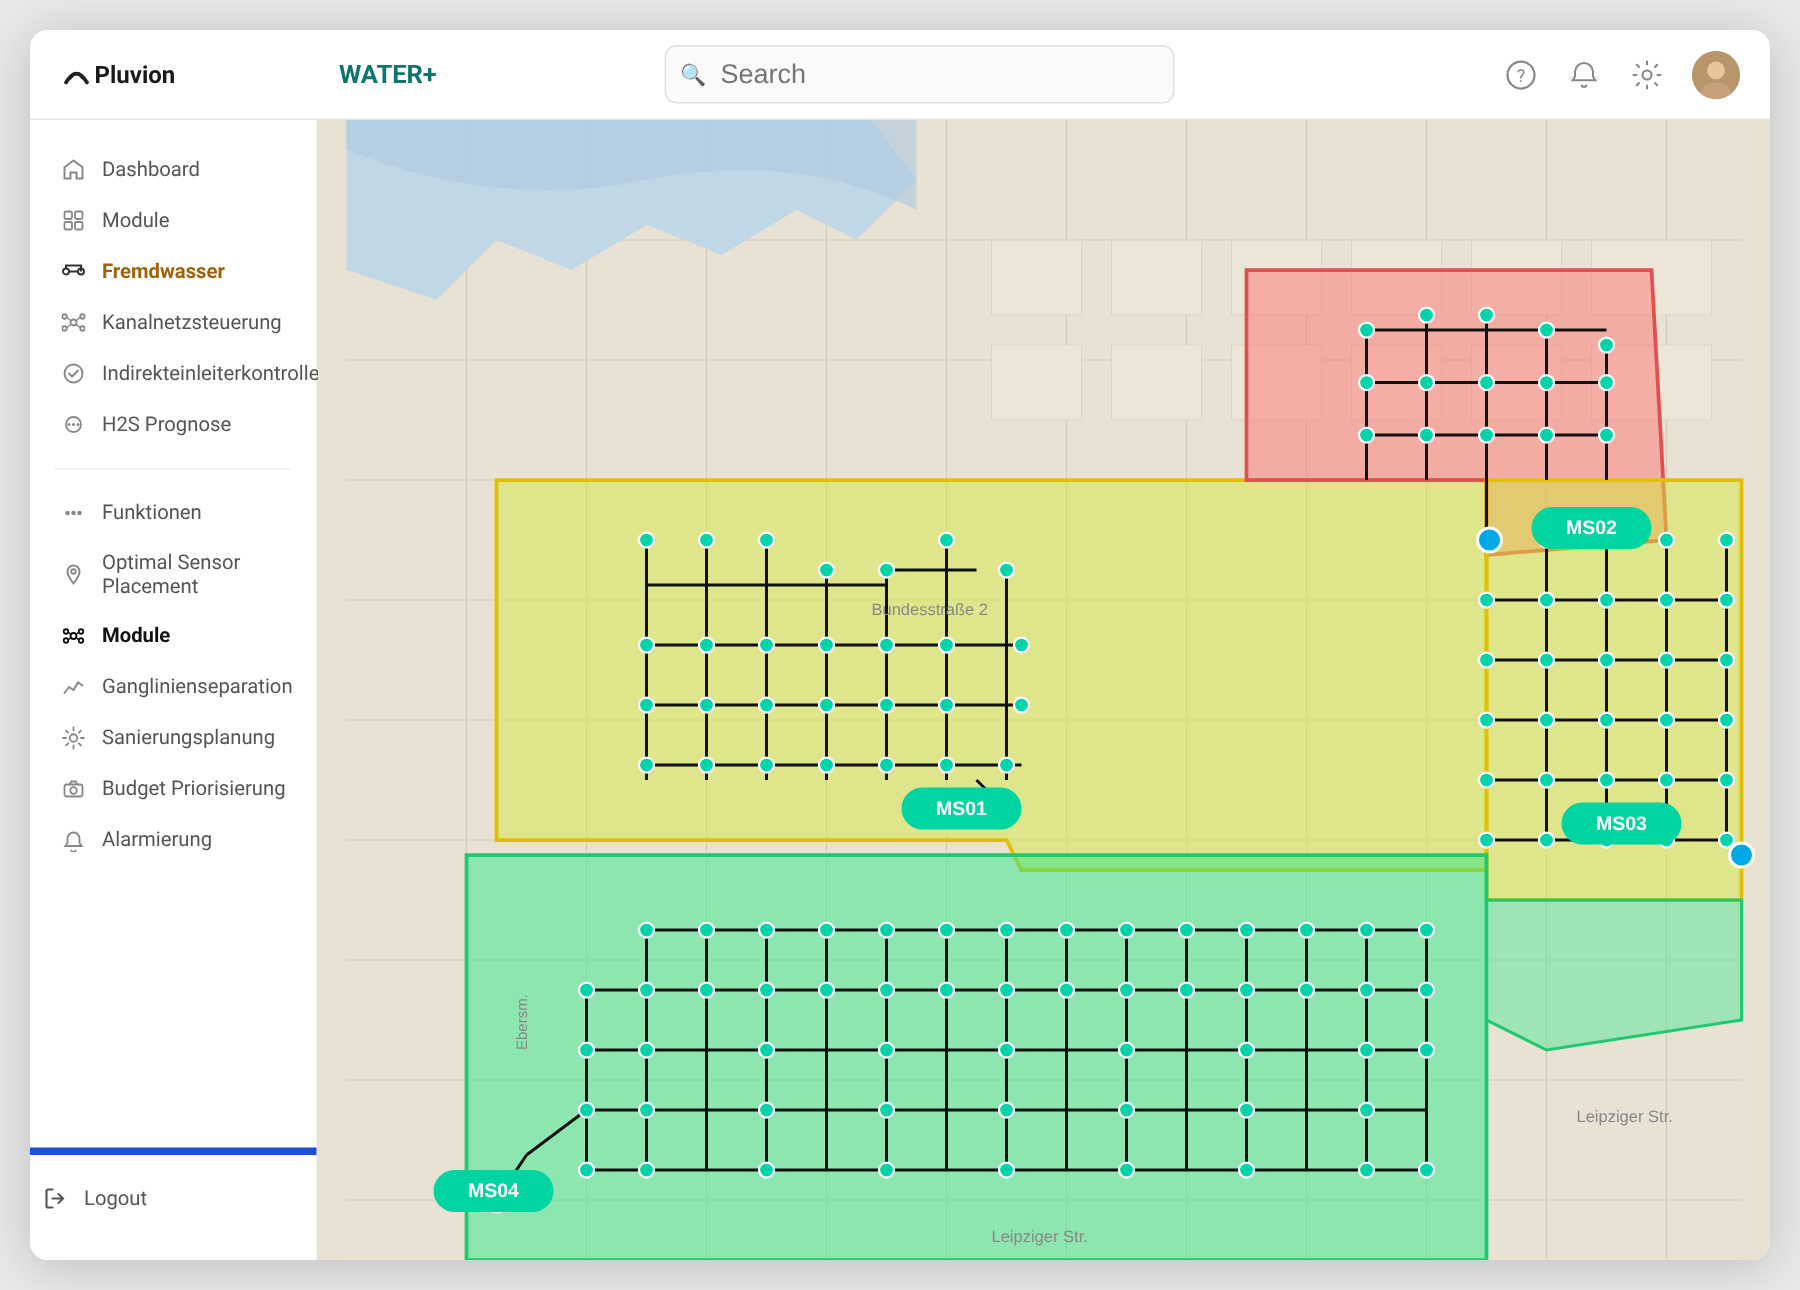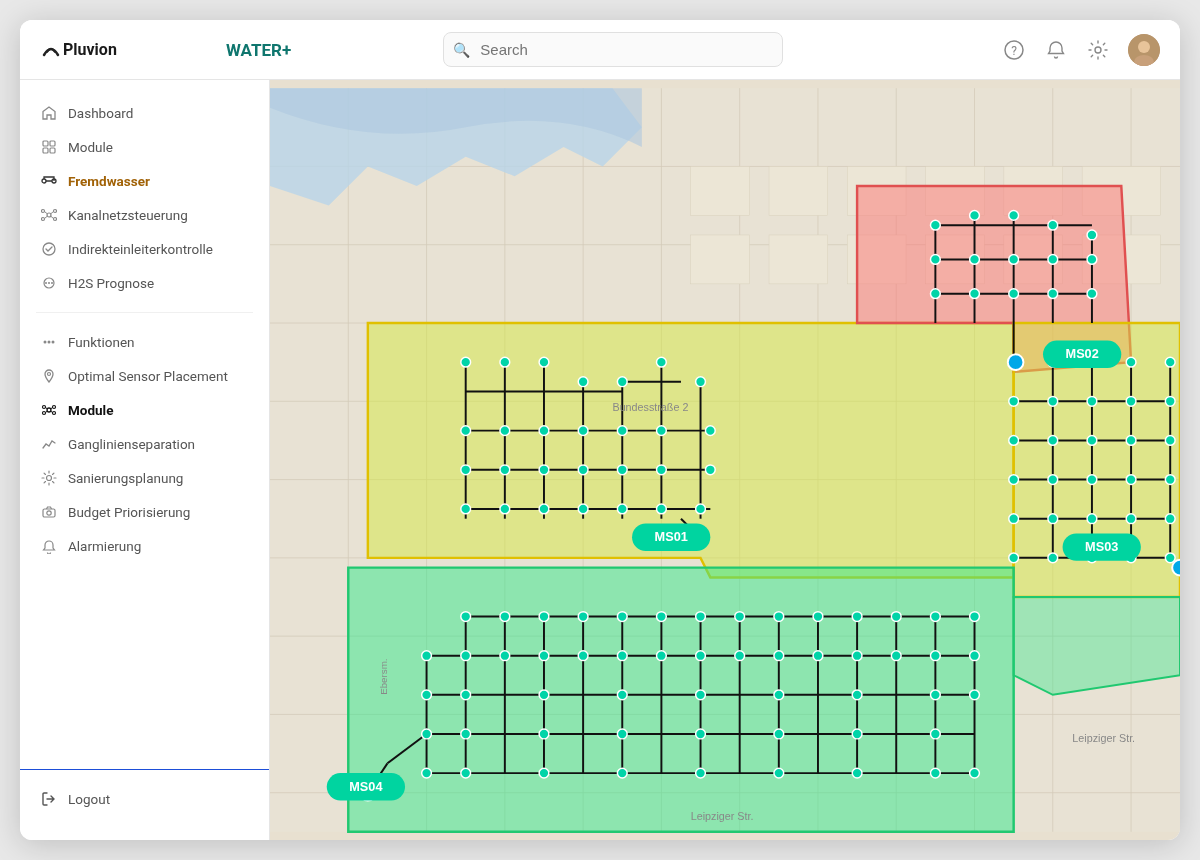"Search" .search-bar input { font-size: 15px -> 18px }
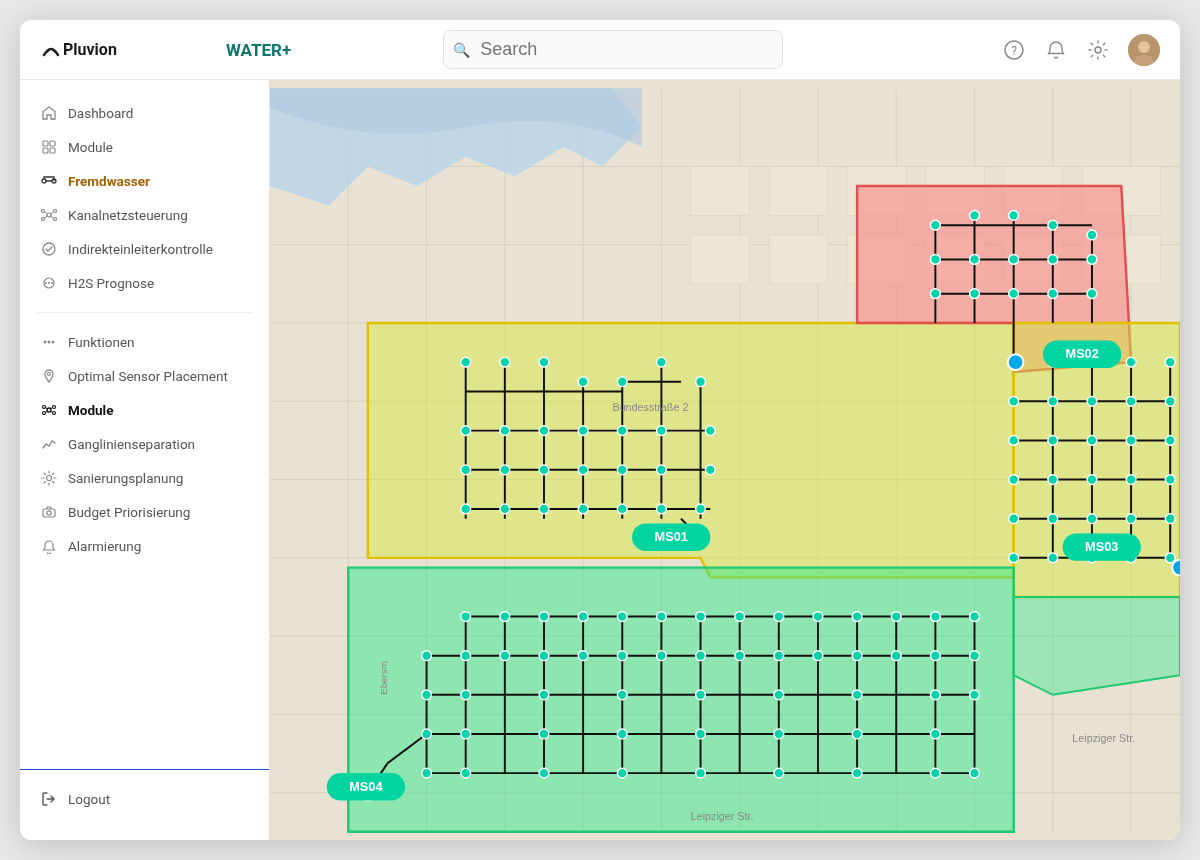"Dashboard" .sidebar { width: 250px -> 192px }
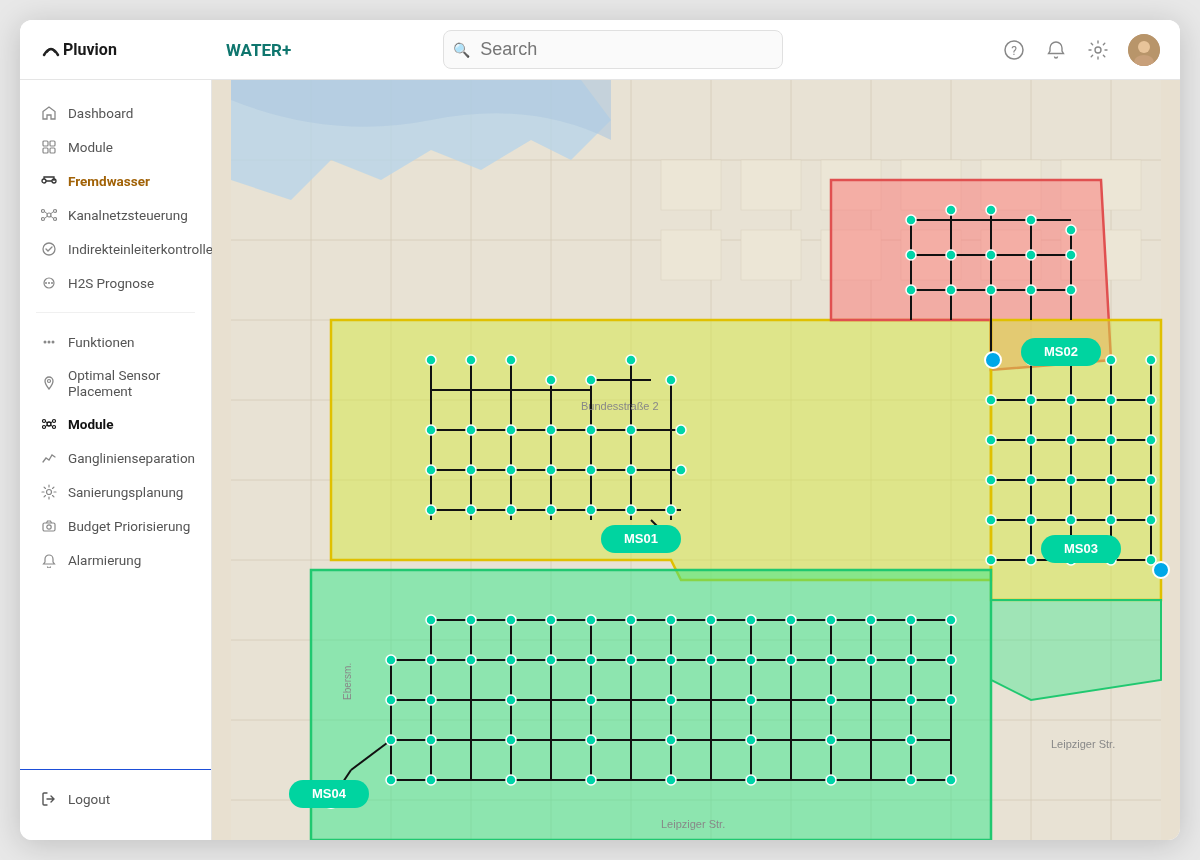"Logout" .sidebar-logout { border-top: 1px solid #1d4ed8 -> 5px solid #1d4ed8; padding: 12px 20px -> 12px 8px }
